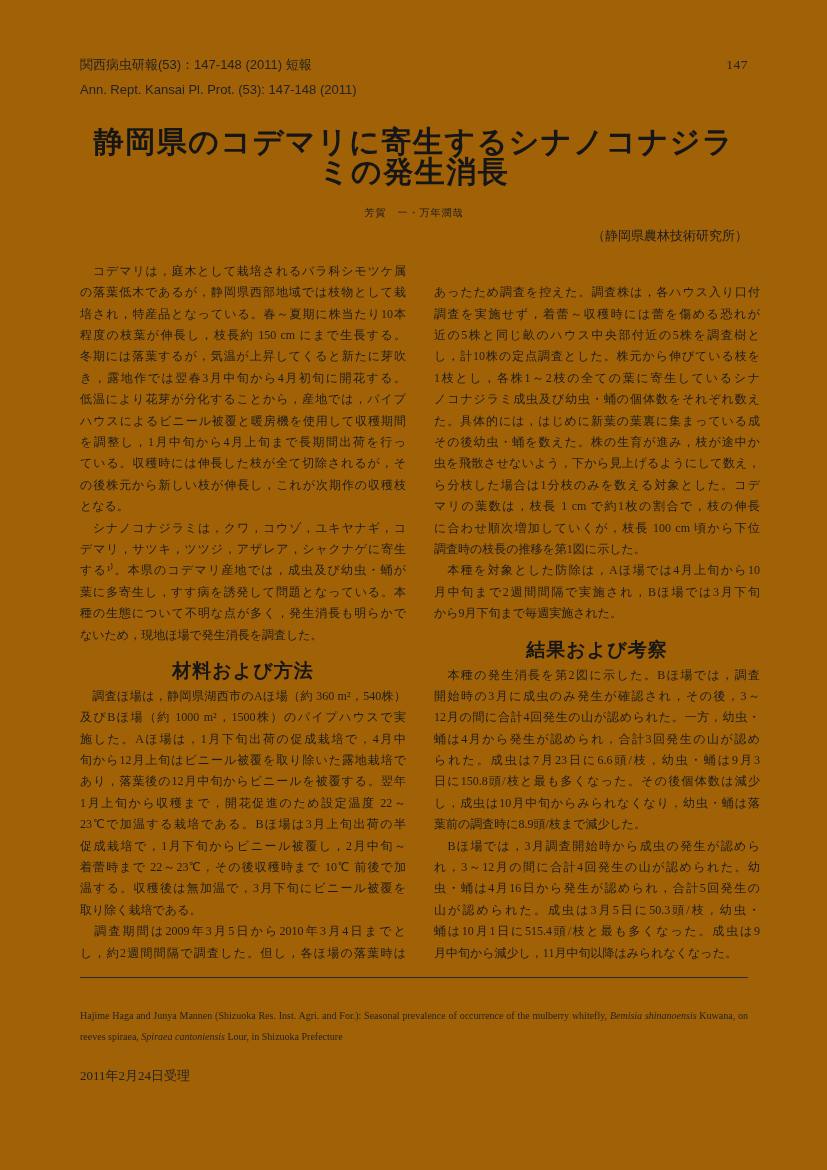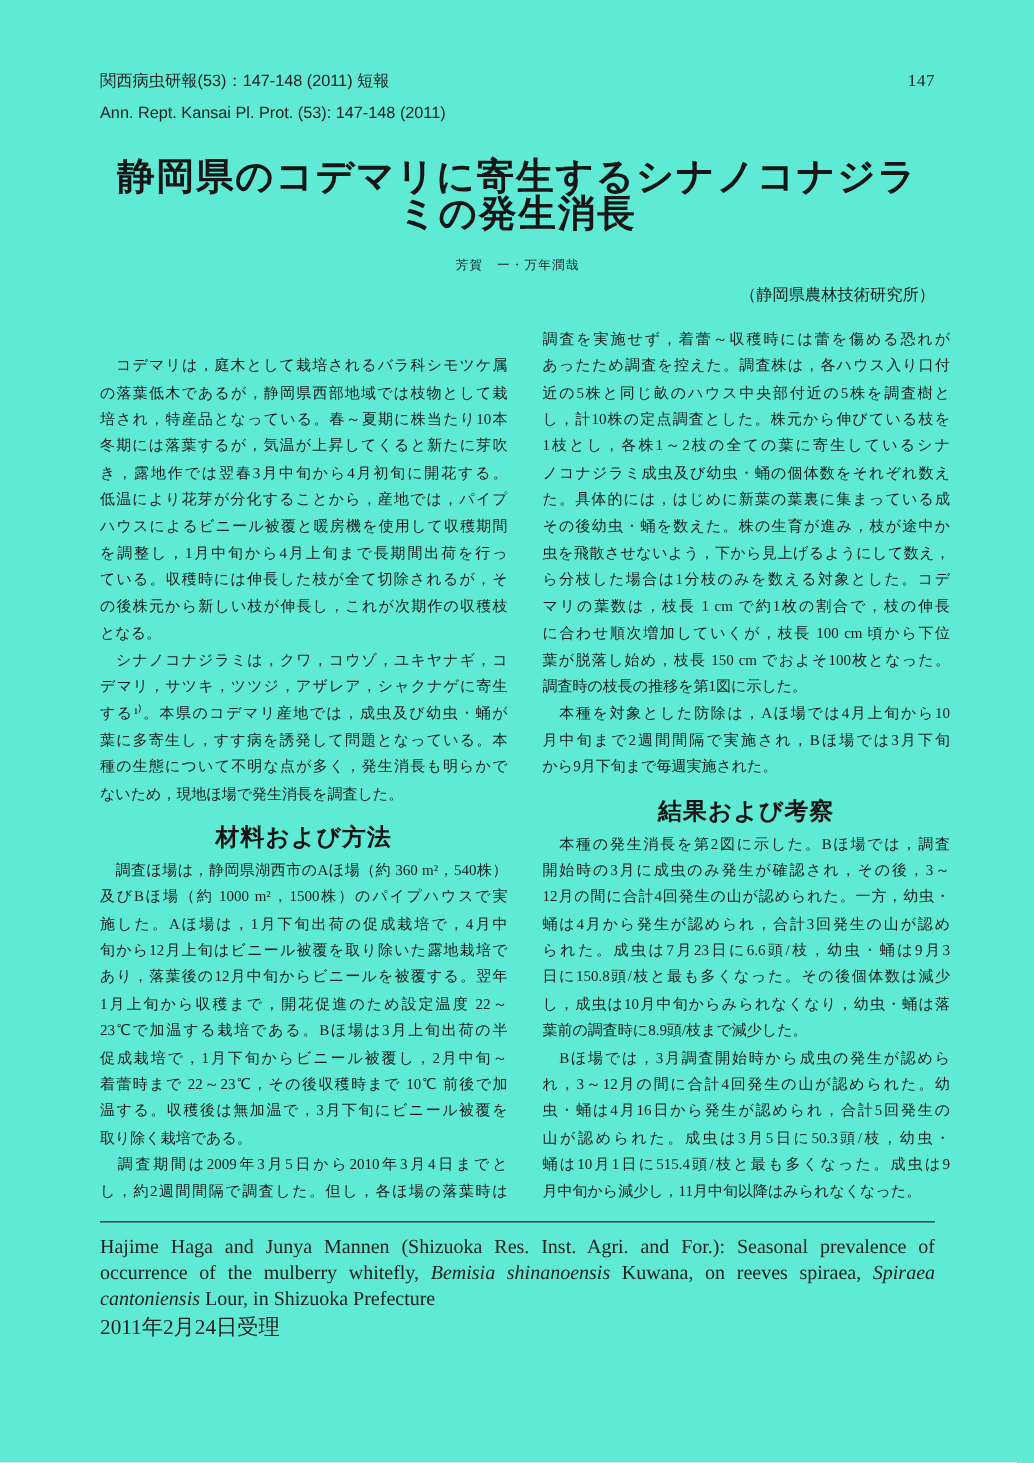"関西病虫研報(53)：147-148 (2011) 短報" .page { background: #5eead4 -> #a16207 }
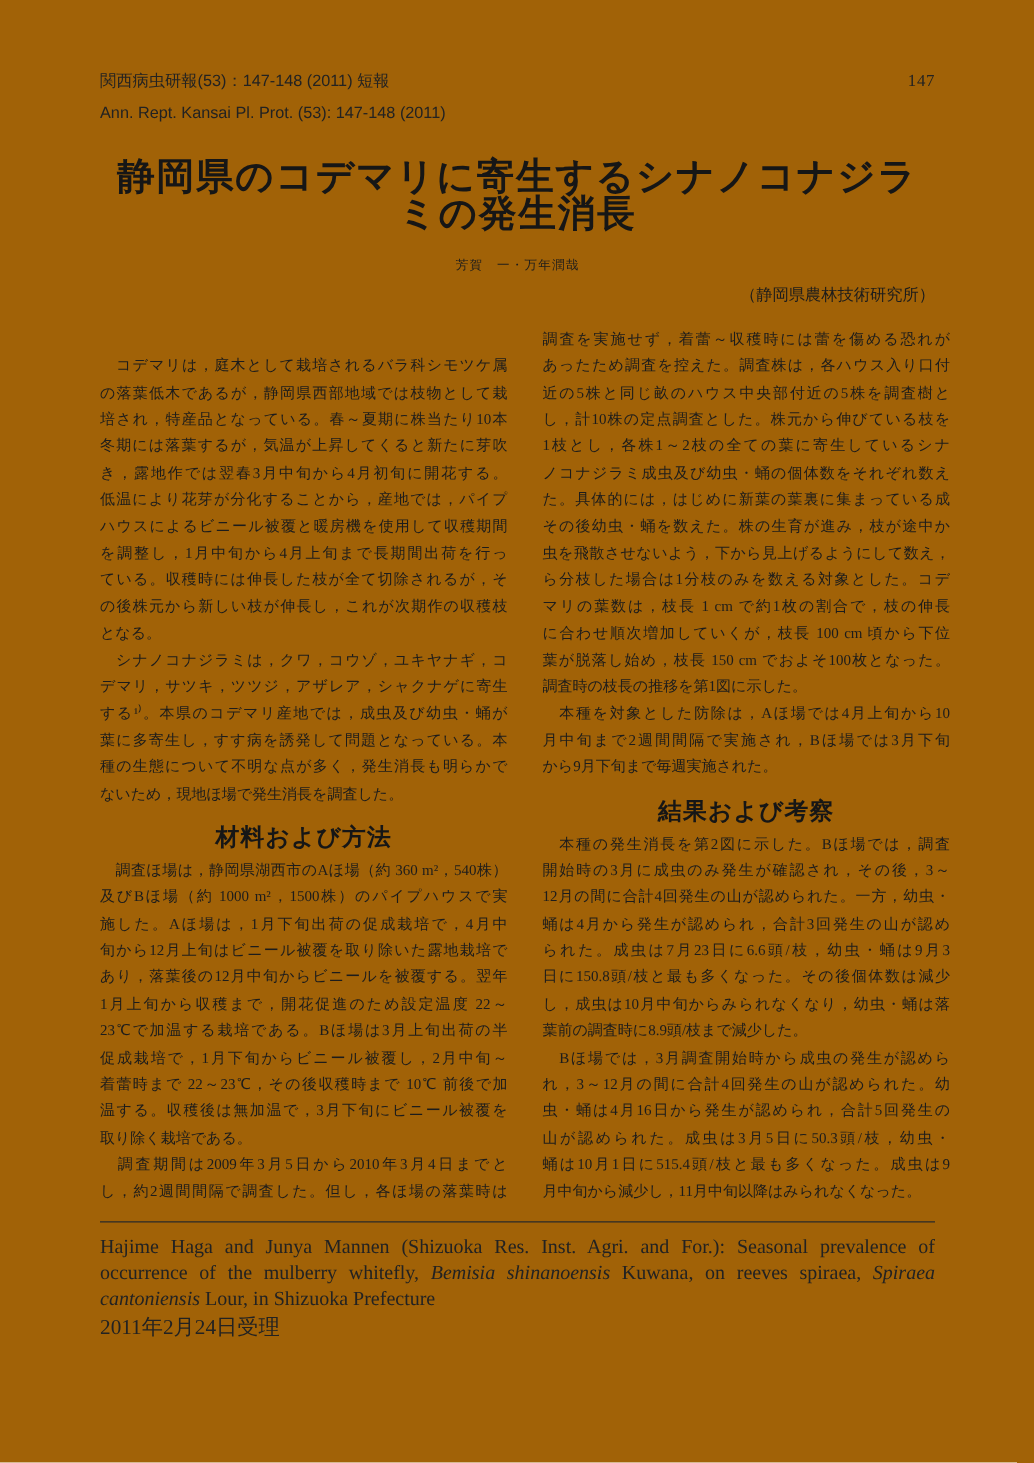"調査を実施せず，着蕾～収穫時には蕾を傷める恐れが" div.line { order: before "あったため調査を控えた。調査株は，各ハウス入り口付" -> after "あったため調査を控えた。調査株は，各ハウス入り口付" }
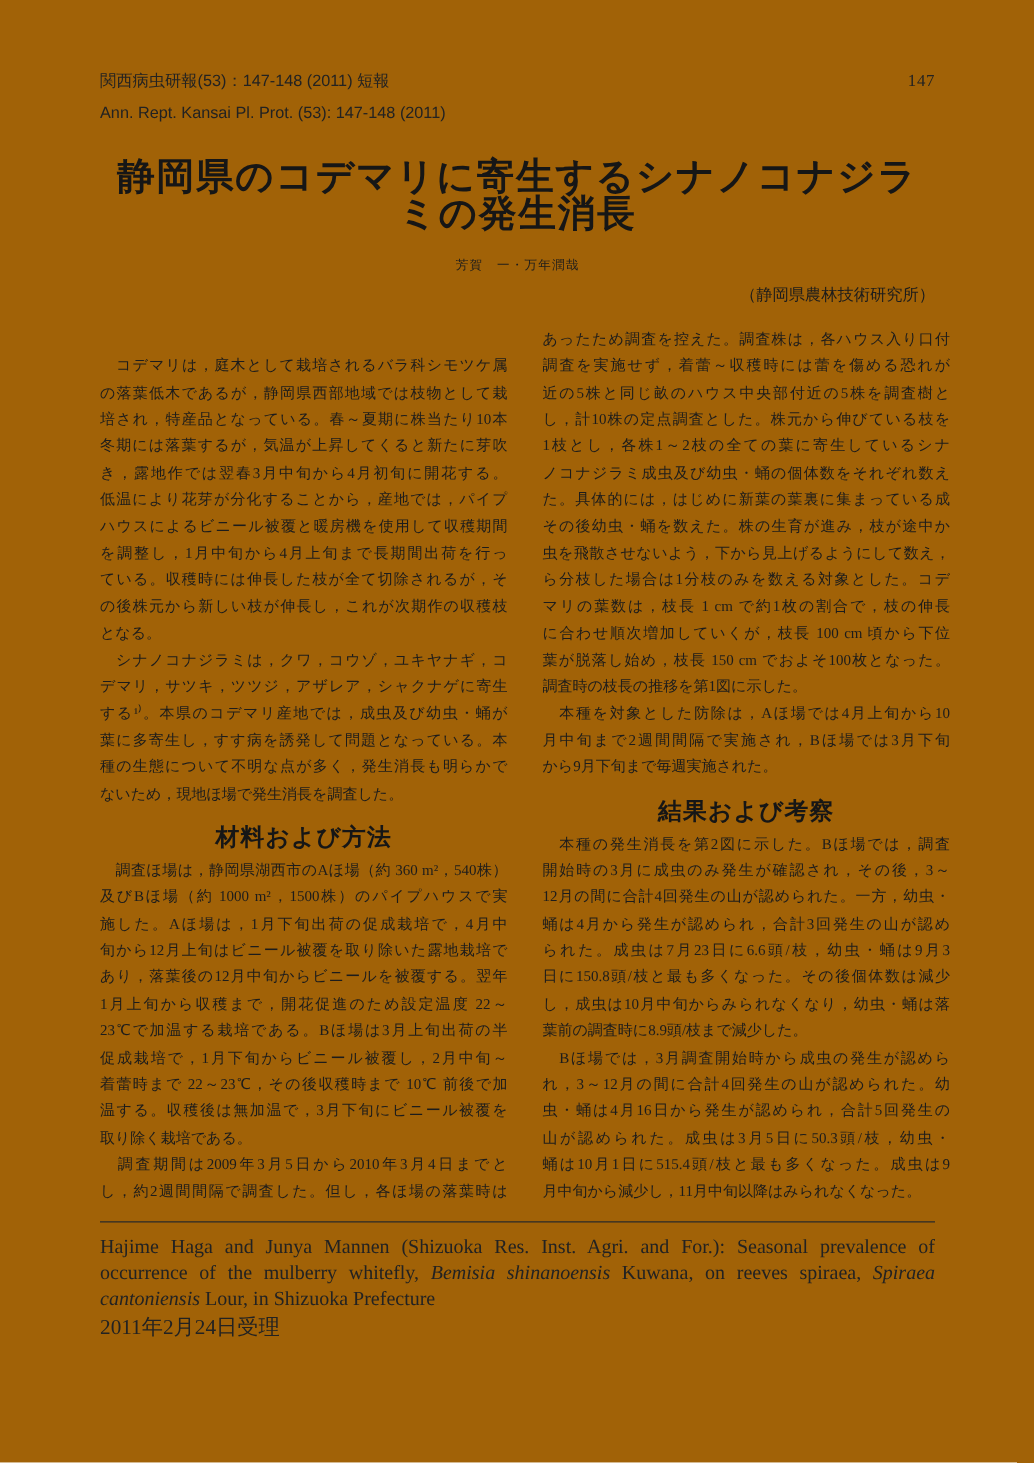"程度の枝葉が伸長し，枝長約 150 cm にまで生長する。" div.line { html: none -> <div>程度の枝葉が伸長し，枝長約 150 cm にまで生長する。</div> }
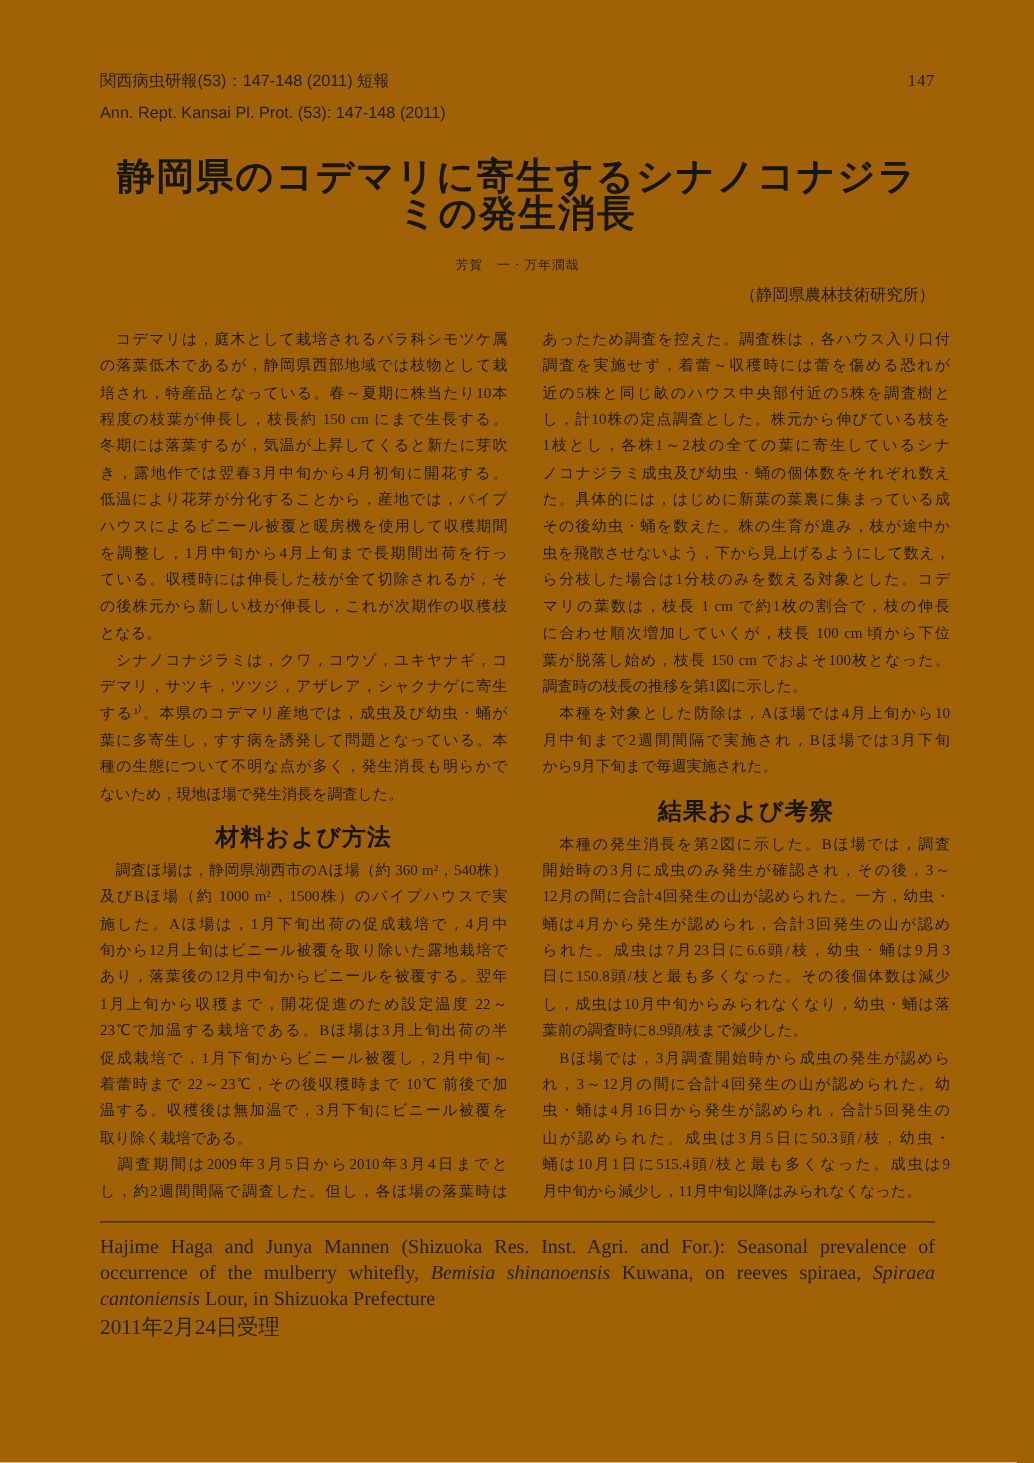"葉が脱落し始め，枝長 150 cm でおよそ100枚となった。" div.line { html: <div>葉が脱落し始め，枝長 150 cm でおよそ100枚となった。</div> -> none }
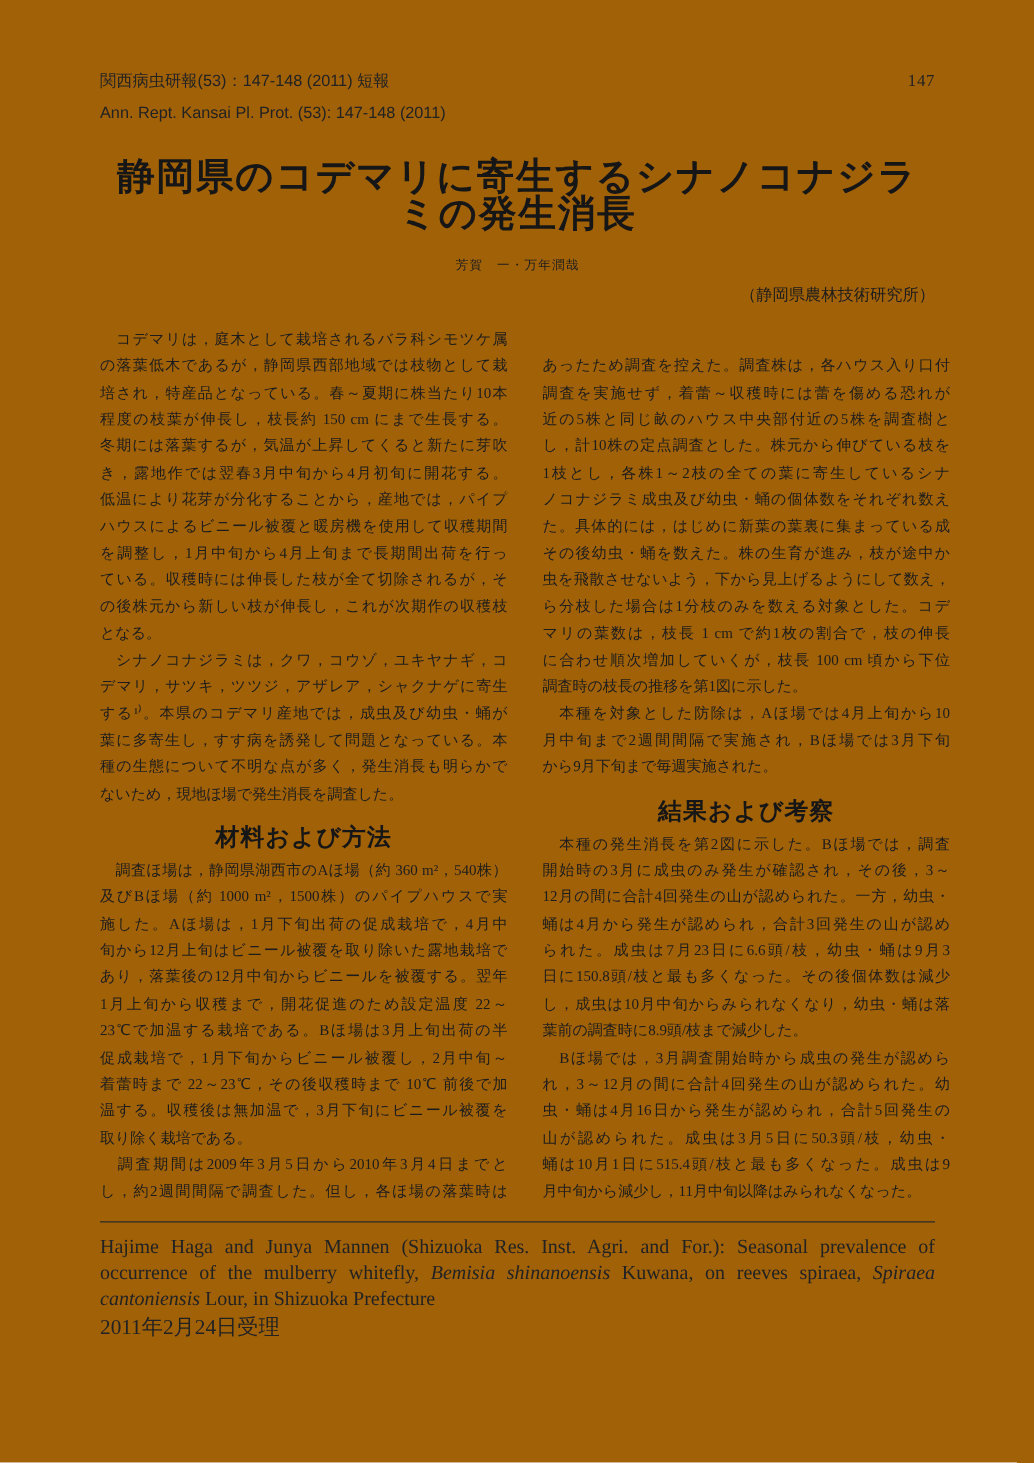"Hajime Haga and Junya Mannen" .footnote { font-size: 16px -> 10px; margin-top: 9px -> 27px }
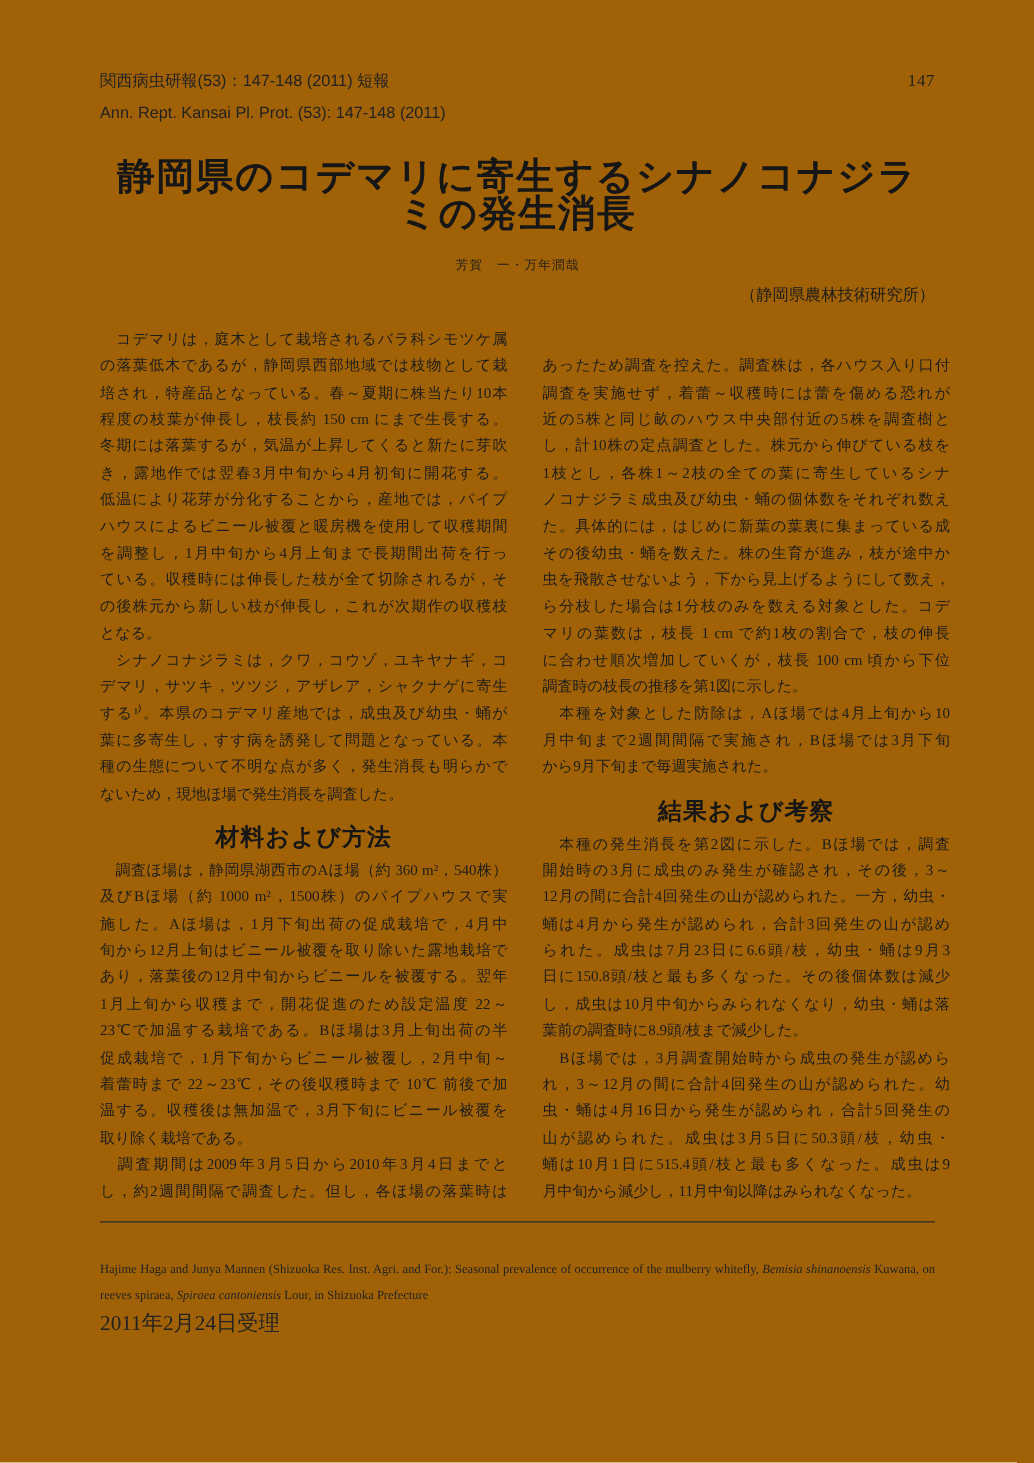"2011年2月24日受理" .received { font-size: 17px -> 13px; margin-top: 1px -> 18px }
